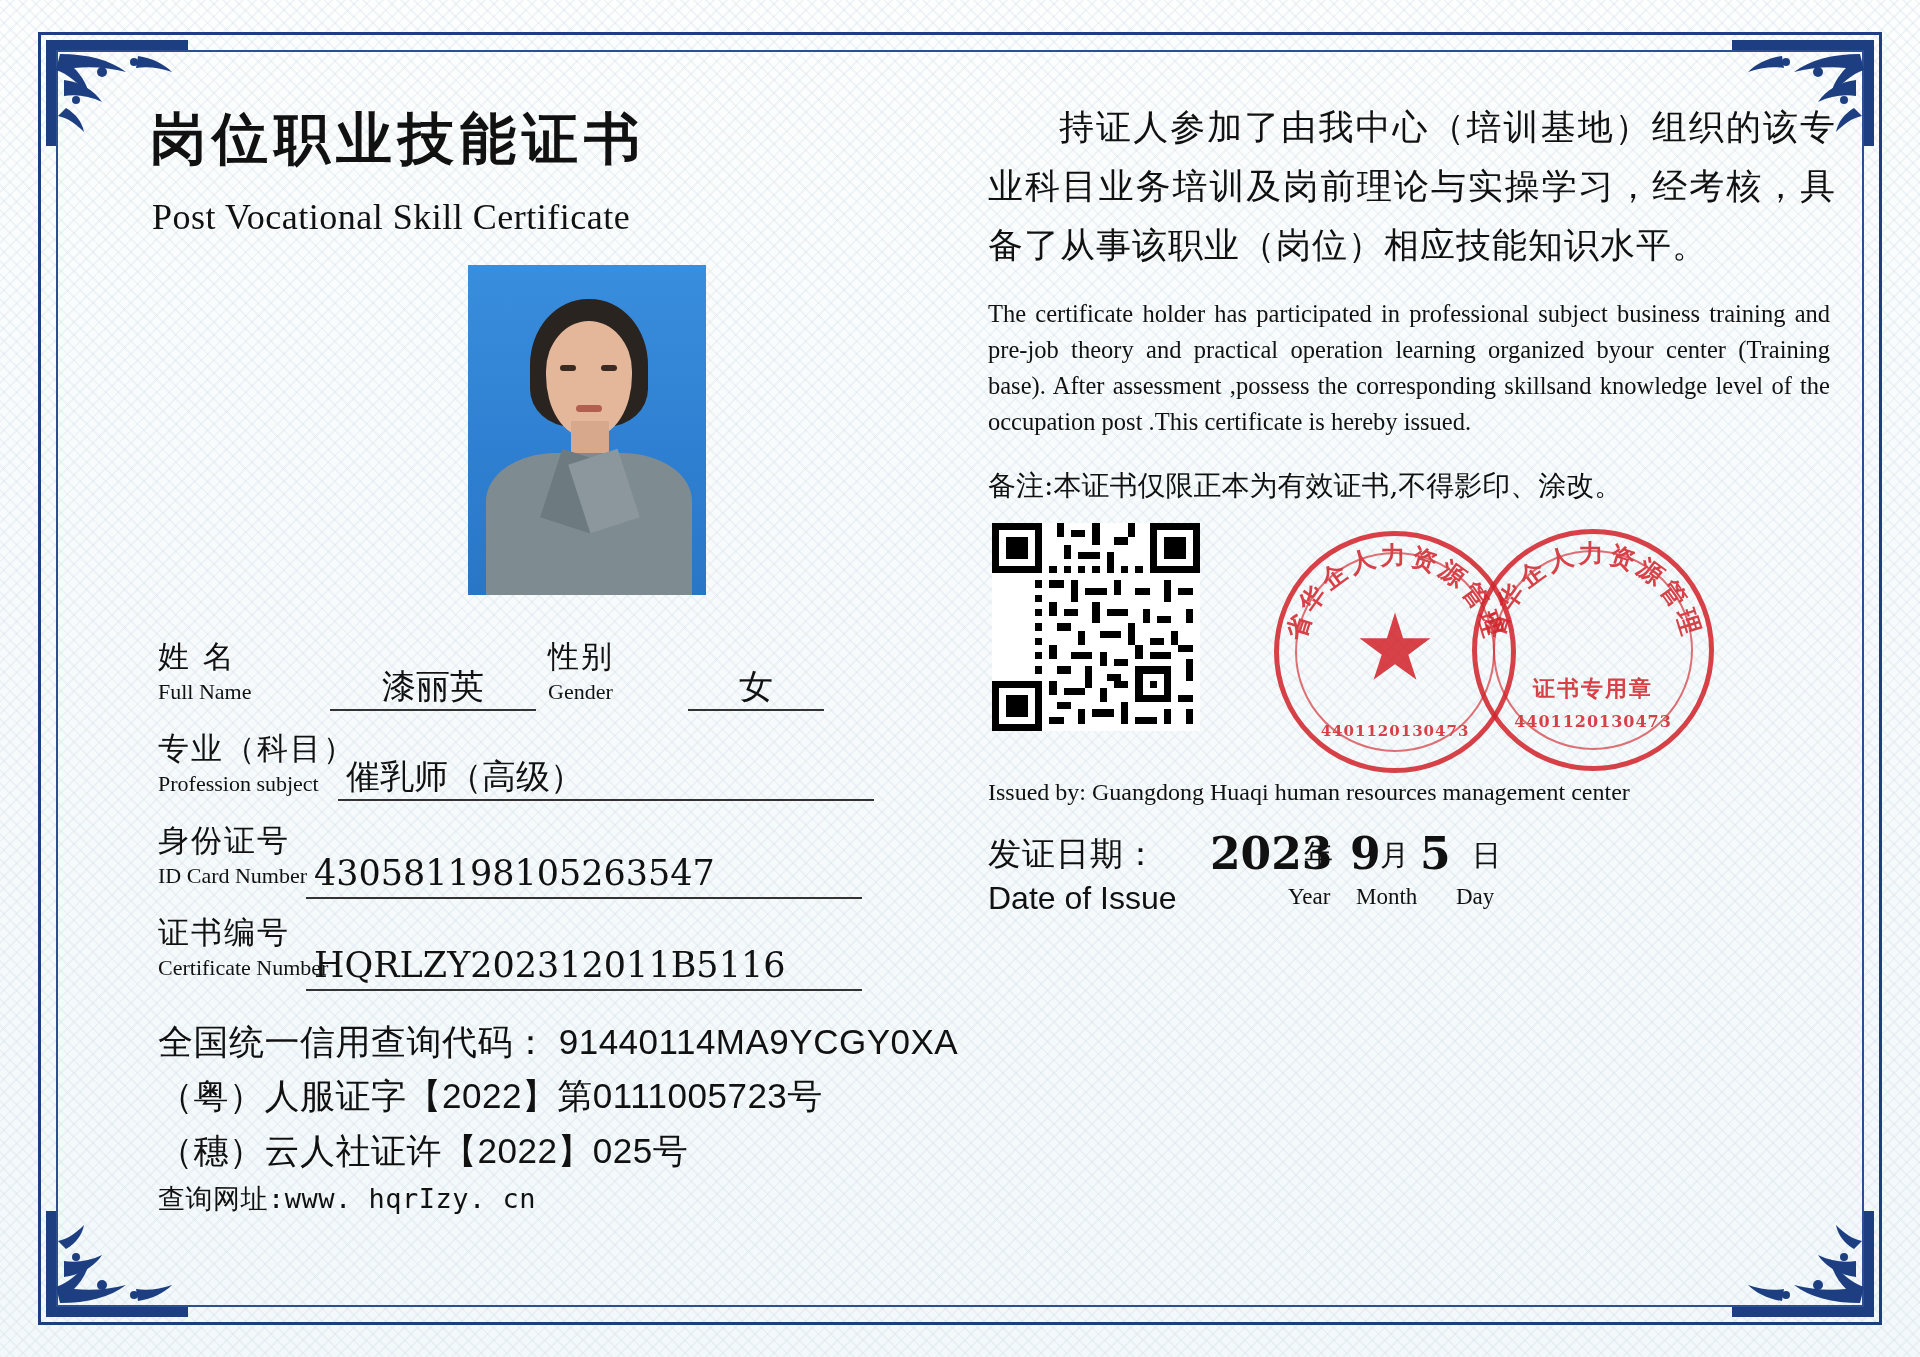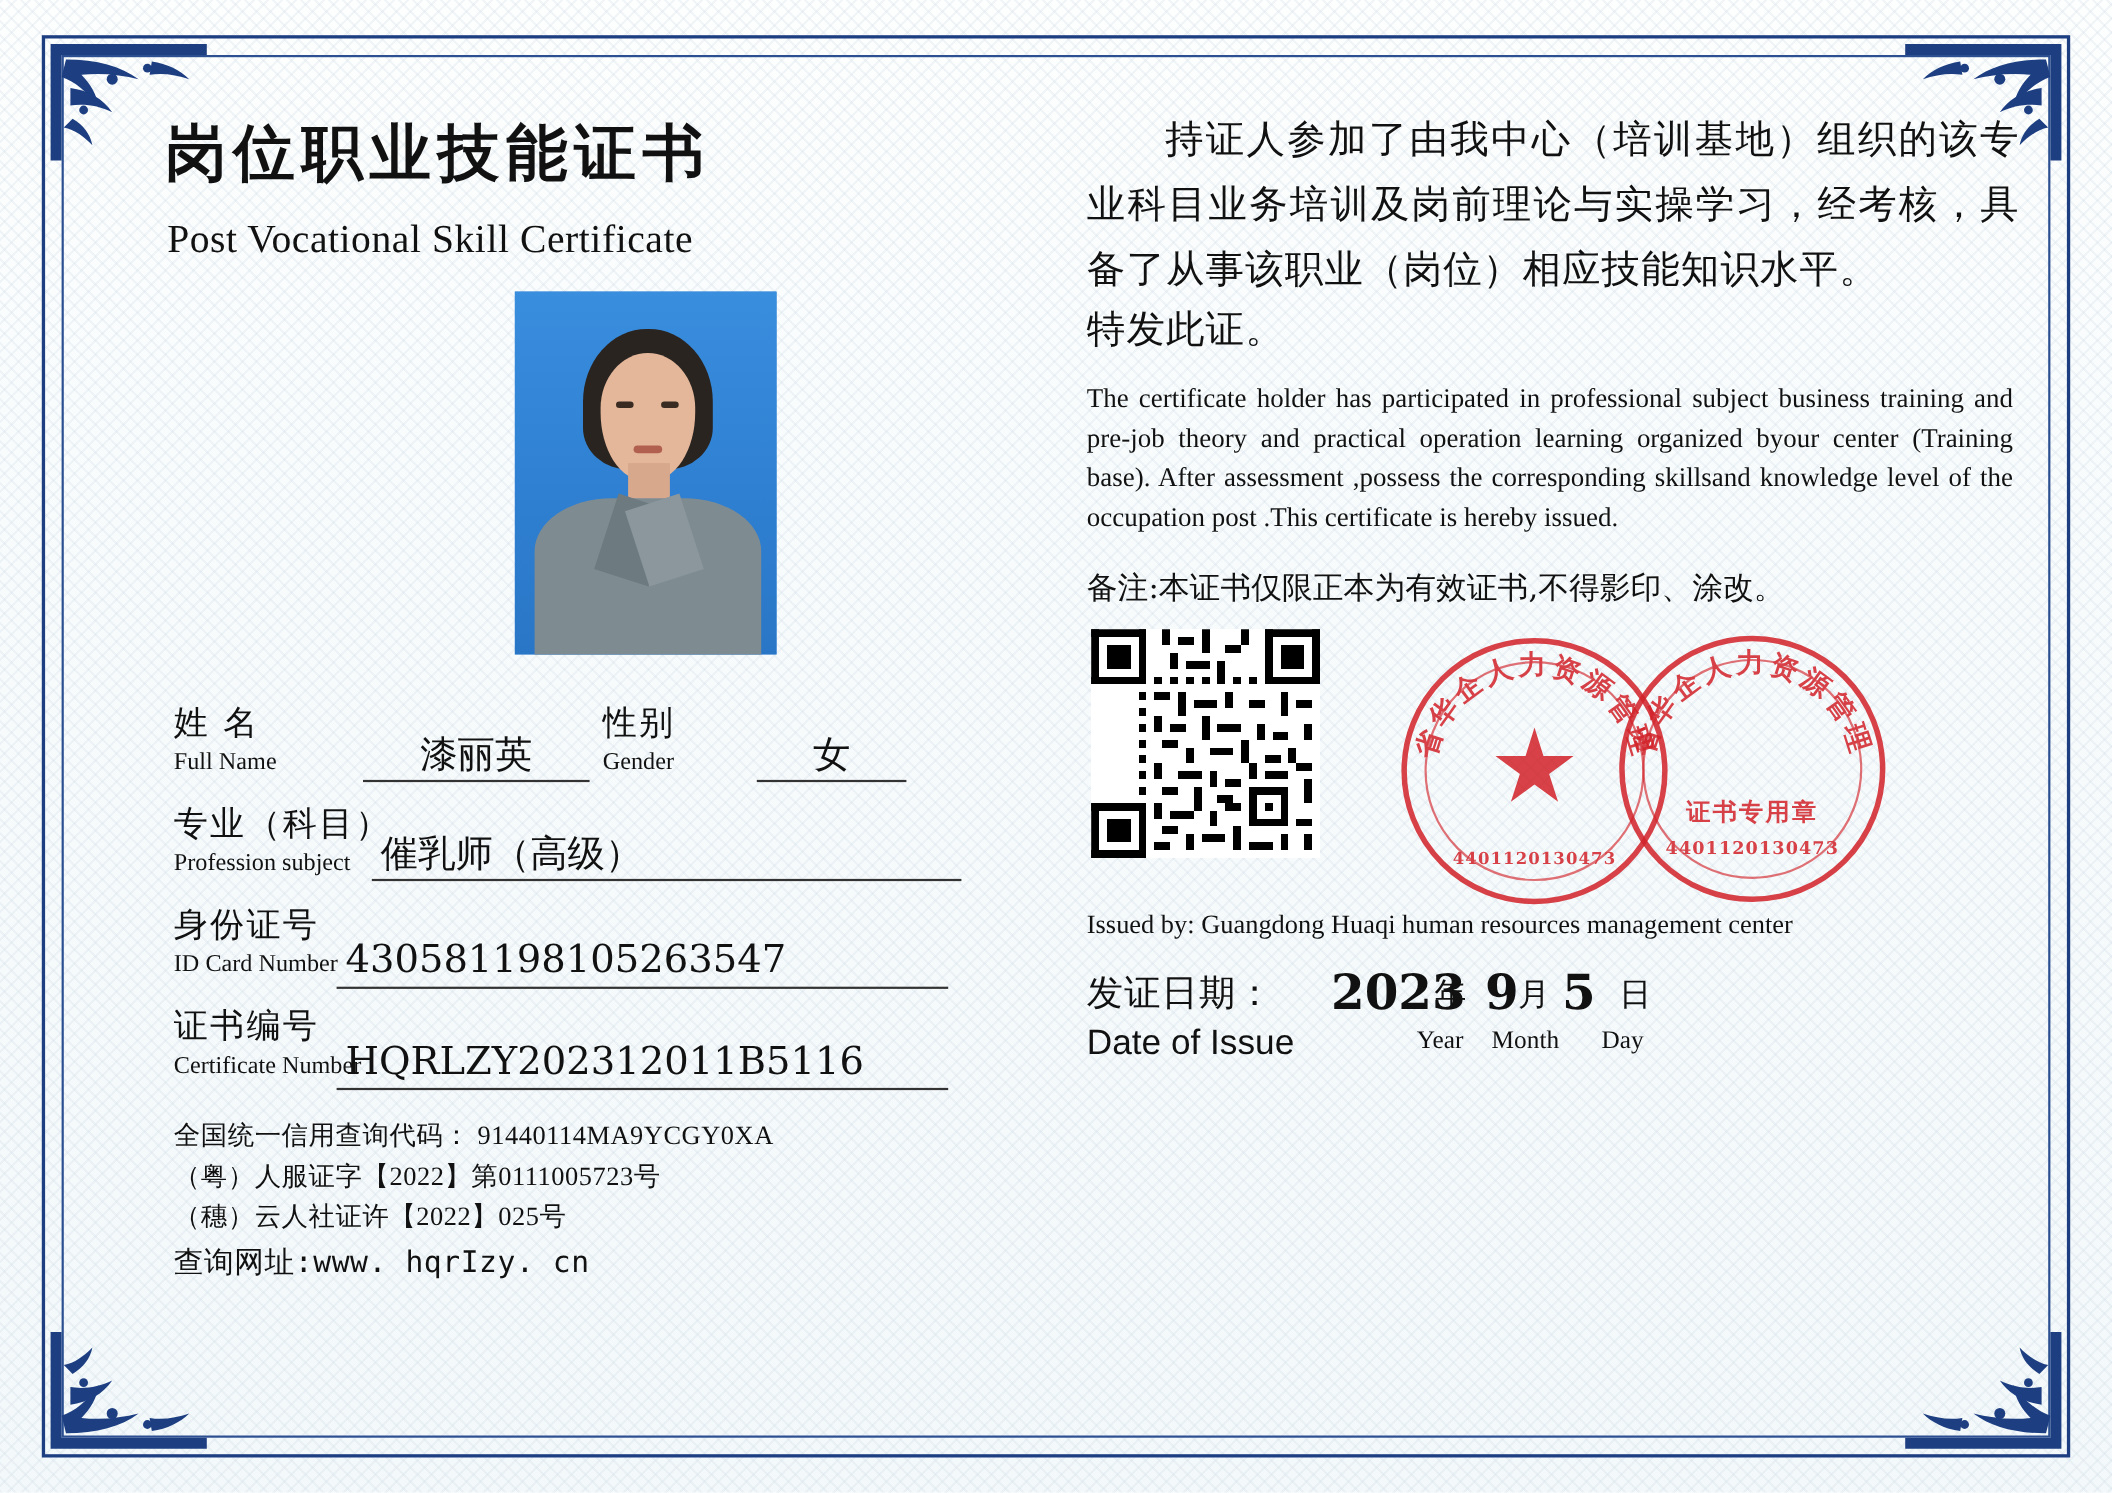"特发此证。" div.para-cn-2 { html: <div>特发此证。</div> -> none }
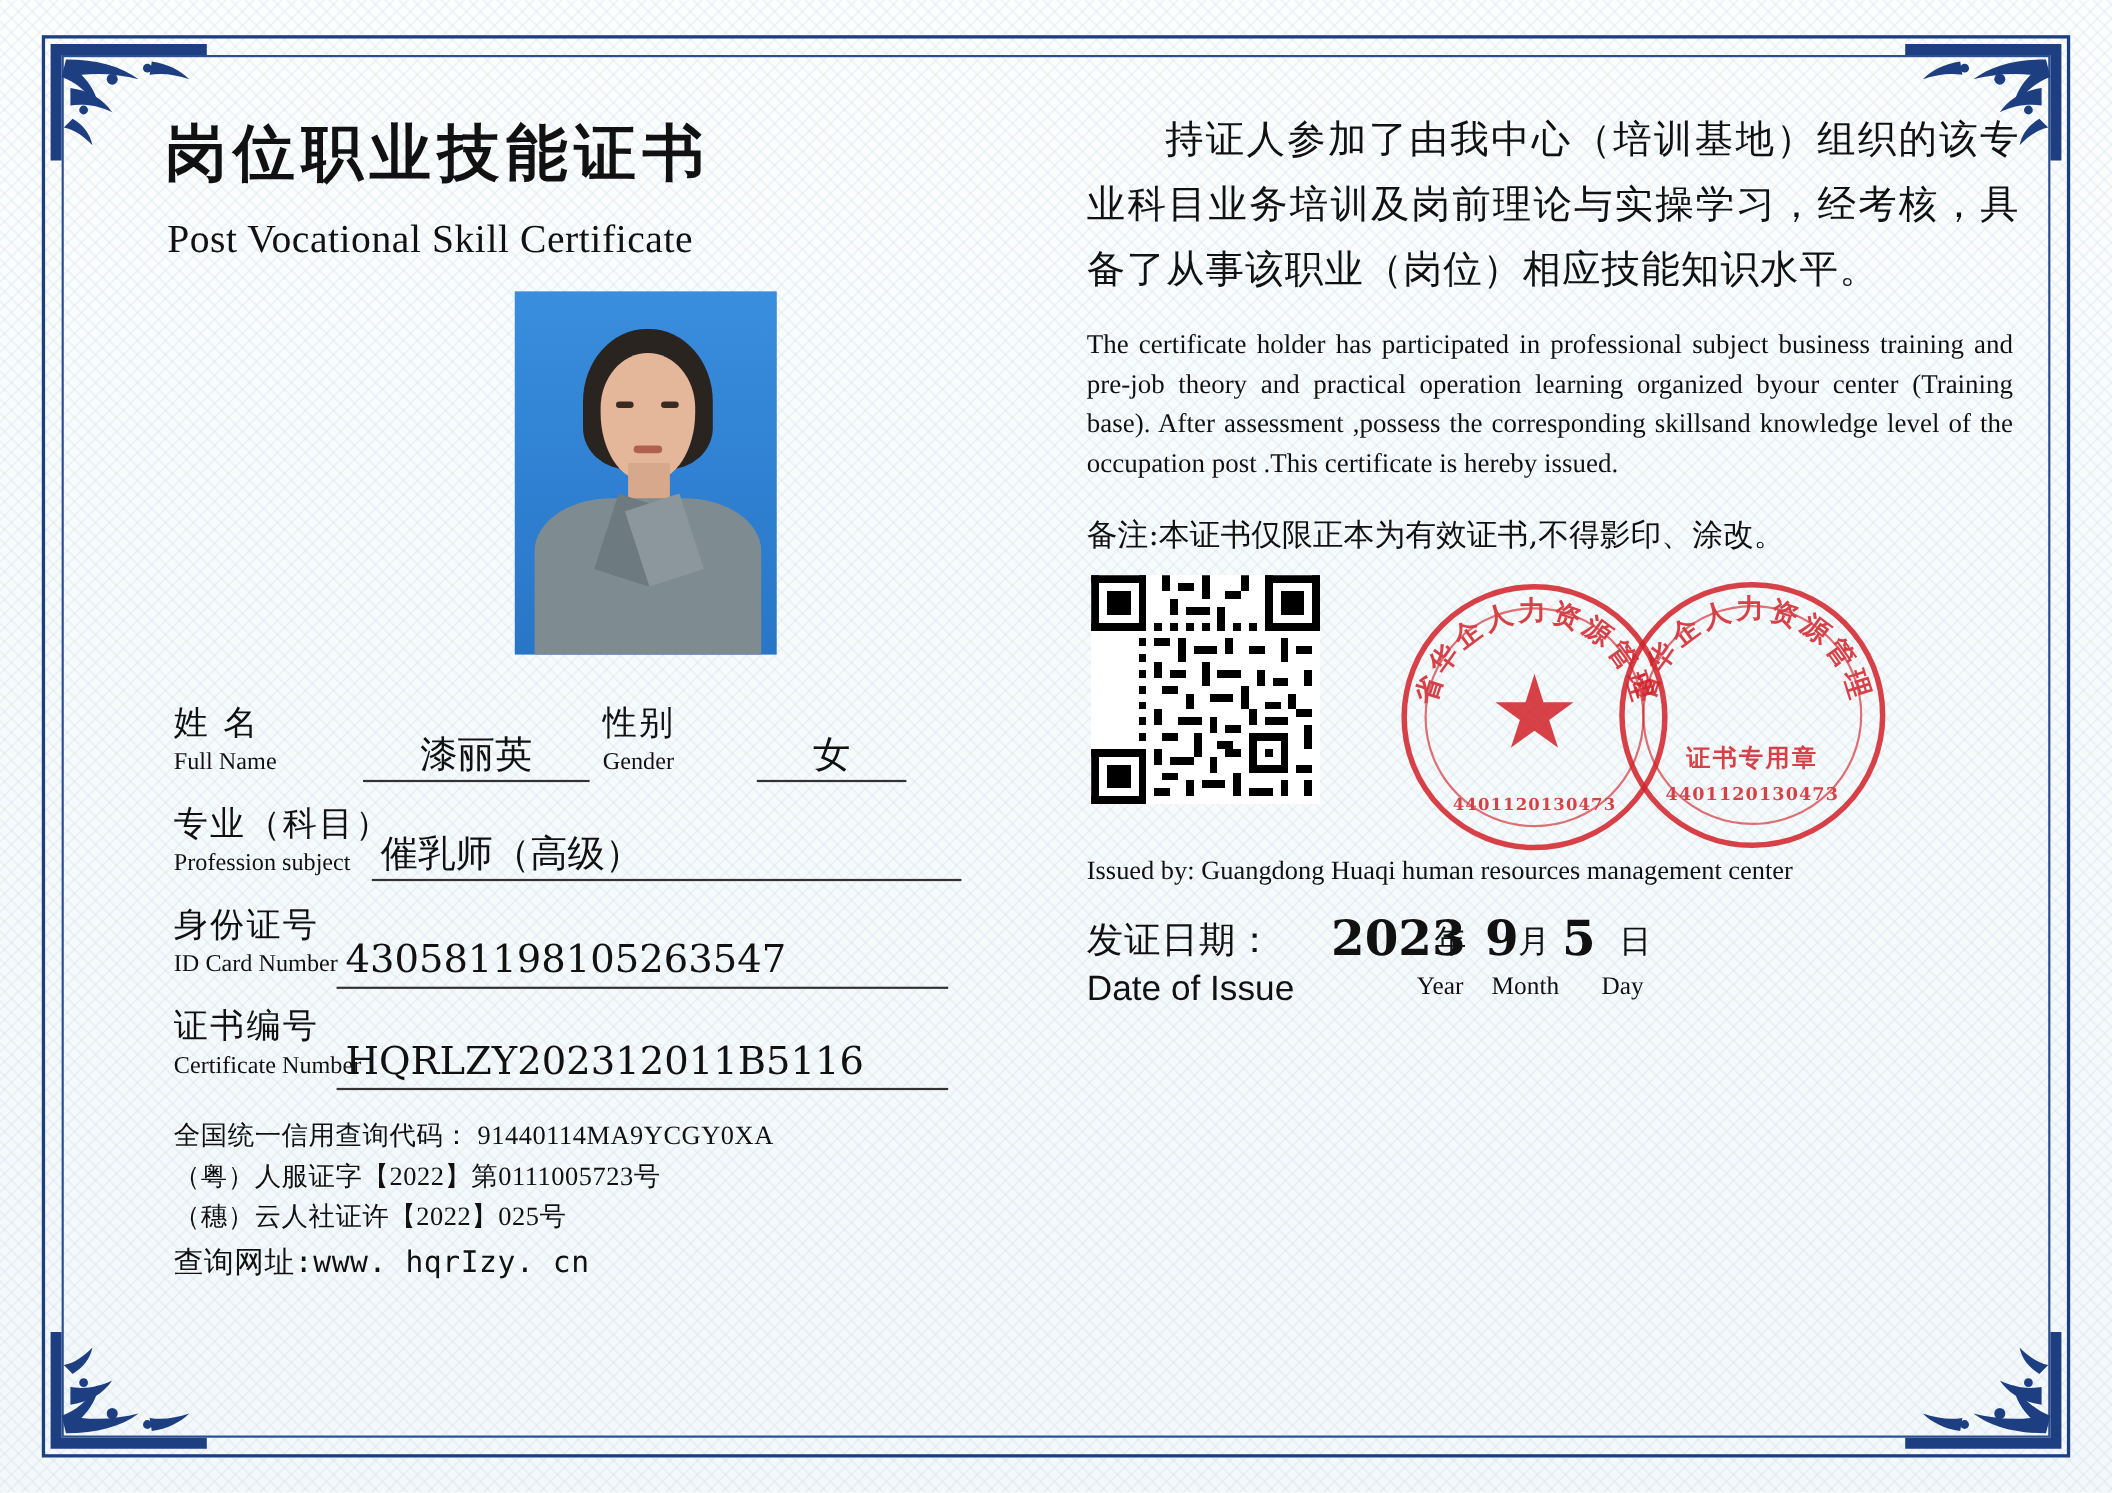"全国统一信用查询代码： 91440114MA9YCGY0XA" .footline { font-family: Liberation Serif, serif -> Liberation Sans, sans-serif; font-size: 24px -> 35px }
